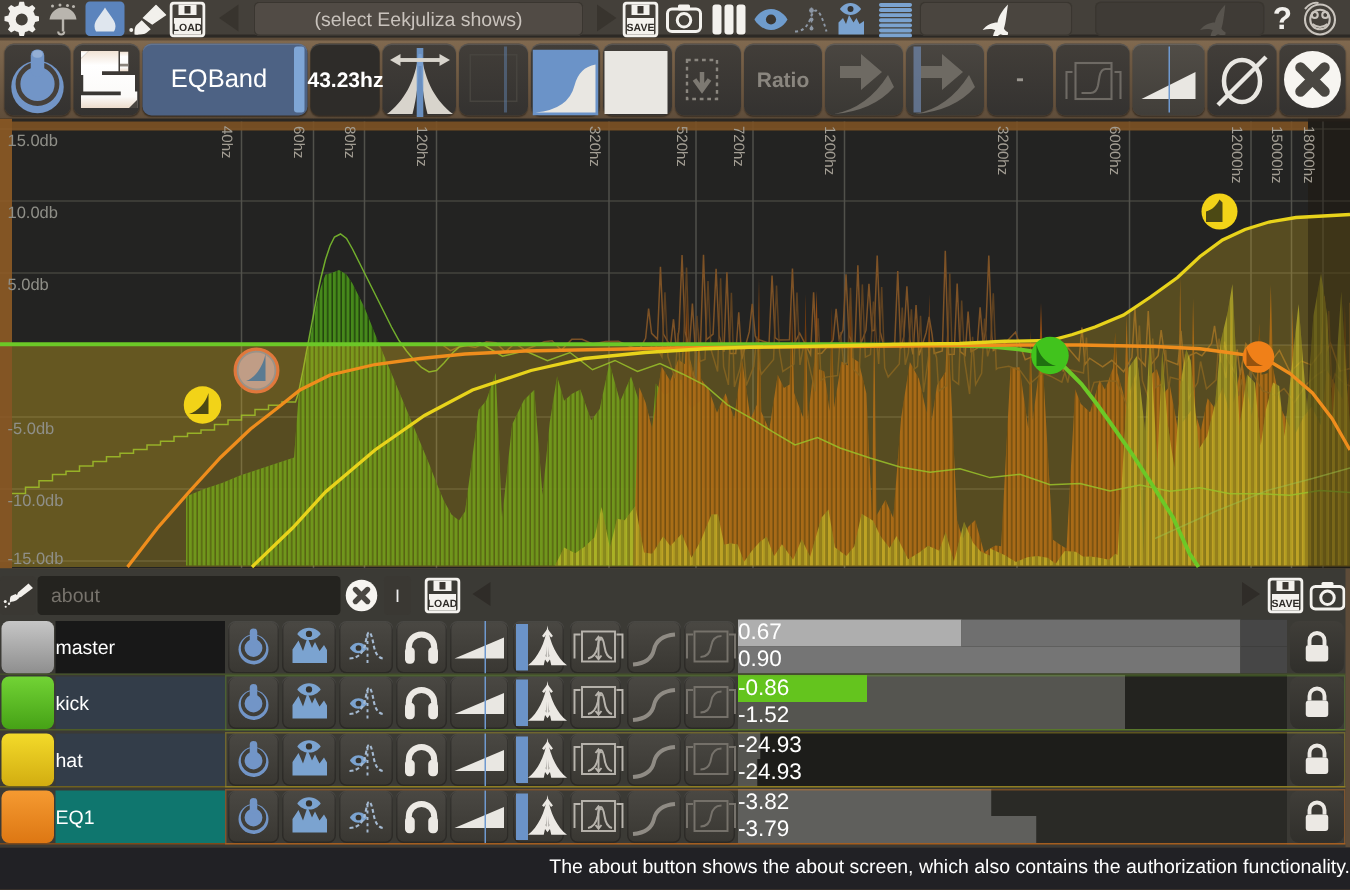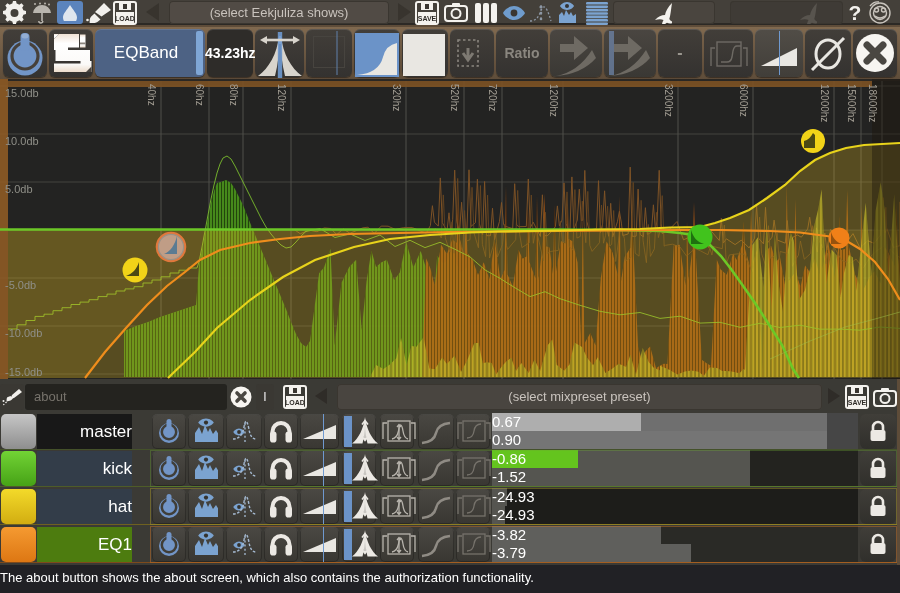"(select mixpreset preset)" div.pill { html: <div>(select mixpreset preset)</div> -> none }
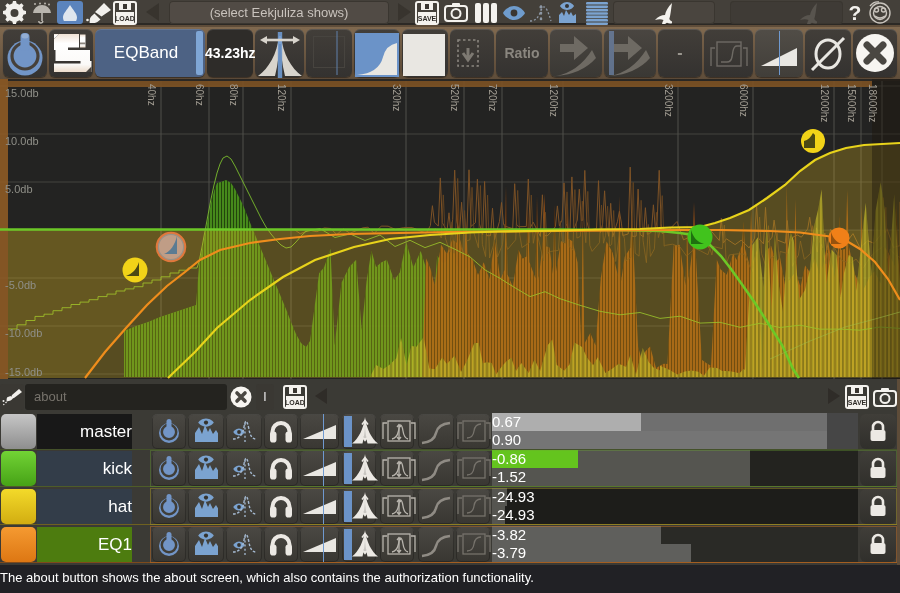"master" .nm { font-size: 17px -> 13px; text-align: right -> left; width: 95px -> 113px }
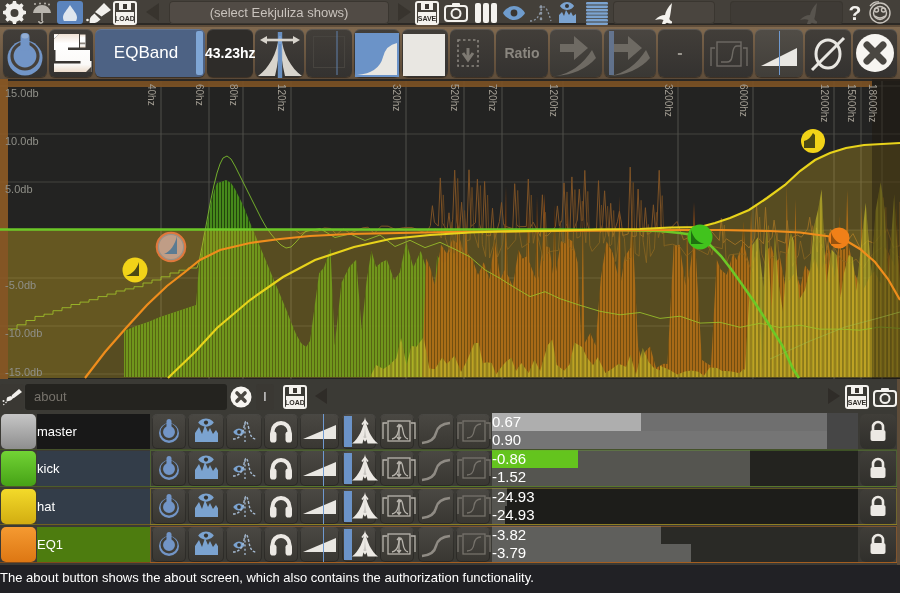"EQ1" div.nm { background: #4d7c0f -> #0f766e }
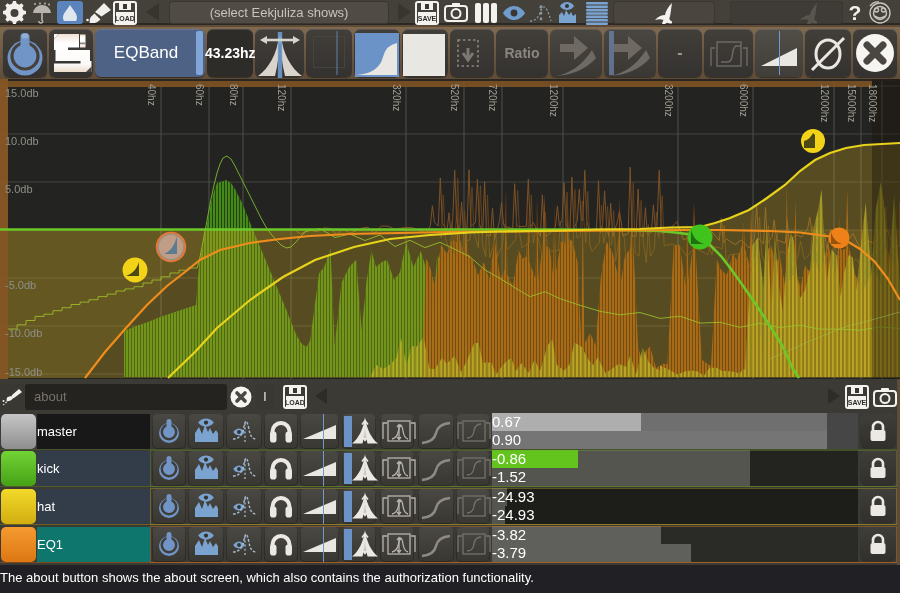"The about button shows the" #status { text-align: left -> right }
